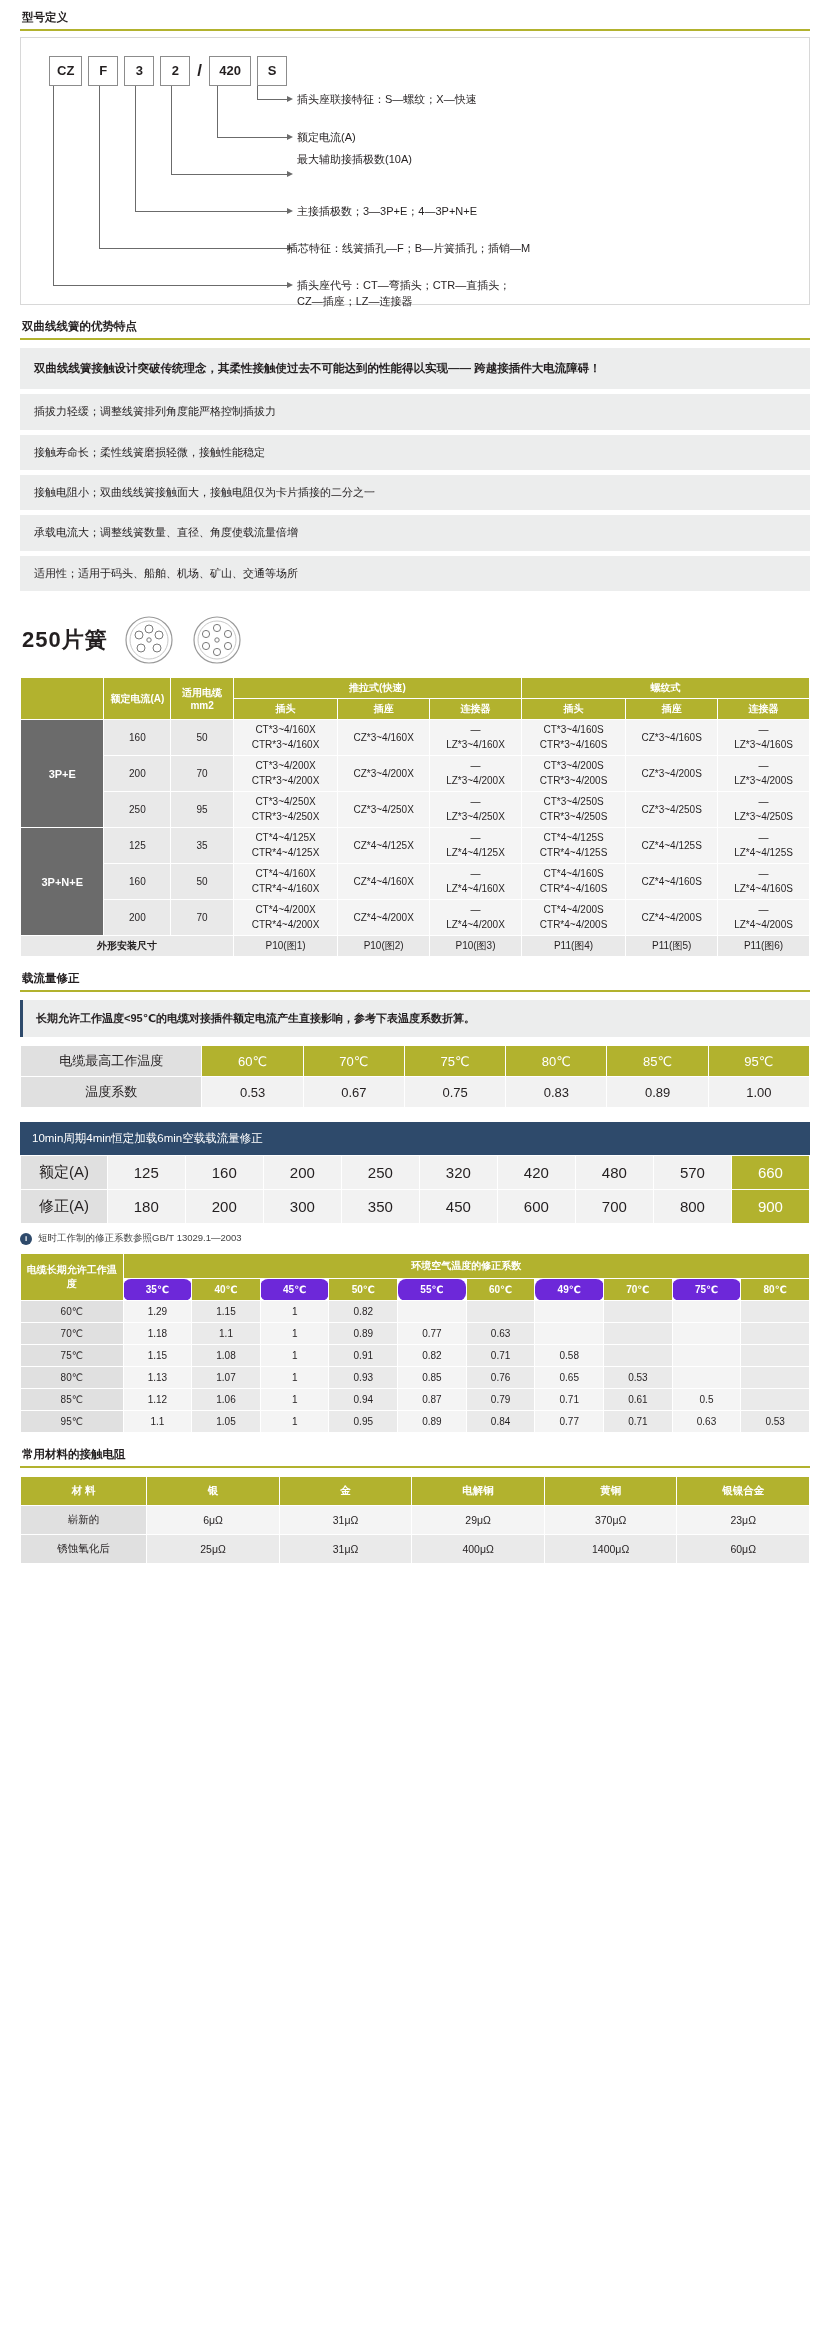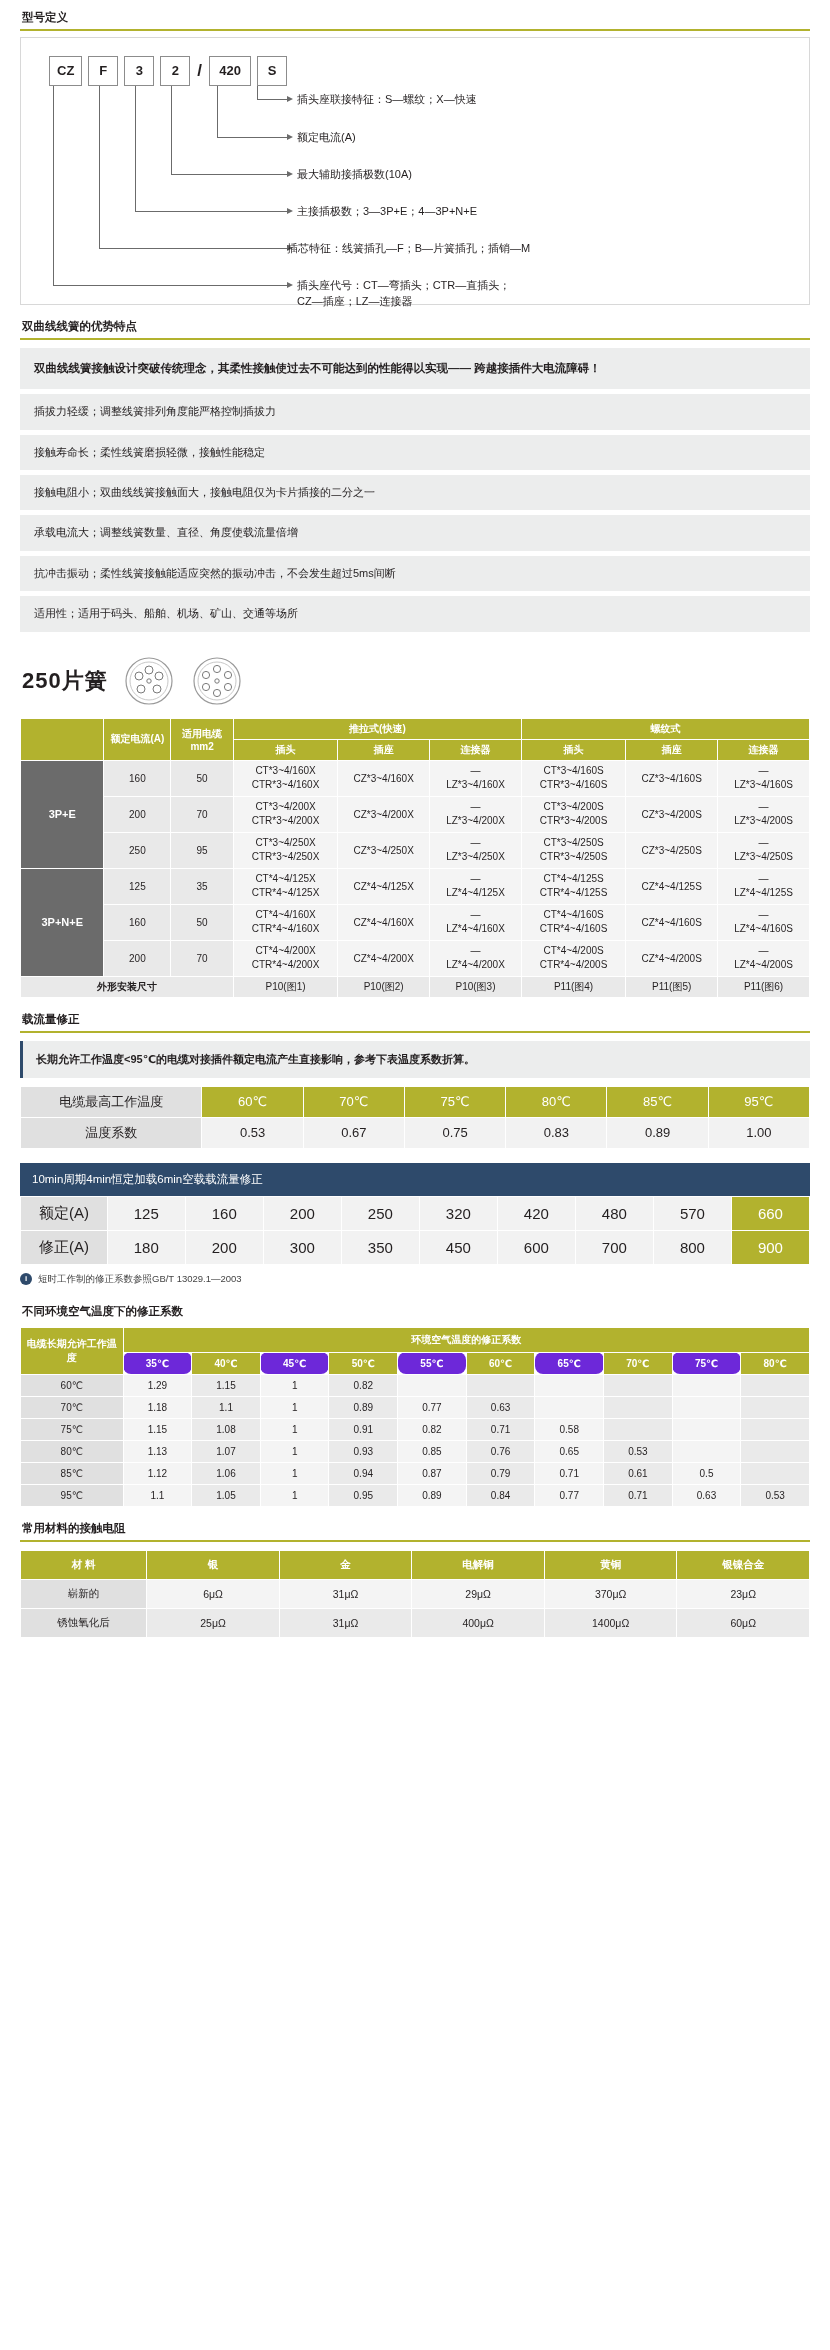"最大辅助接插极数(10A)" div.legend { top: 129px -> 114px }
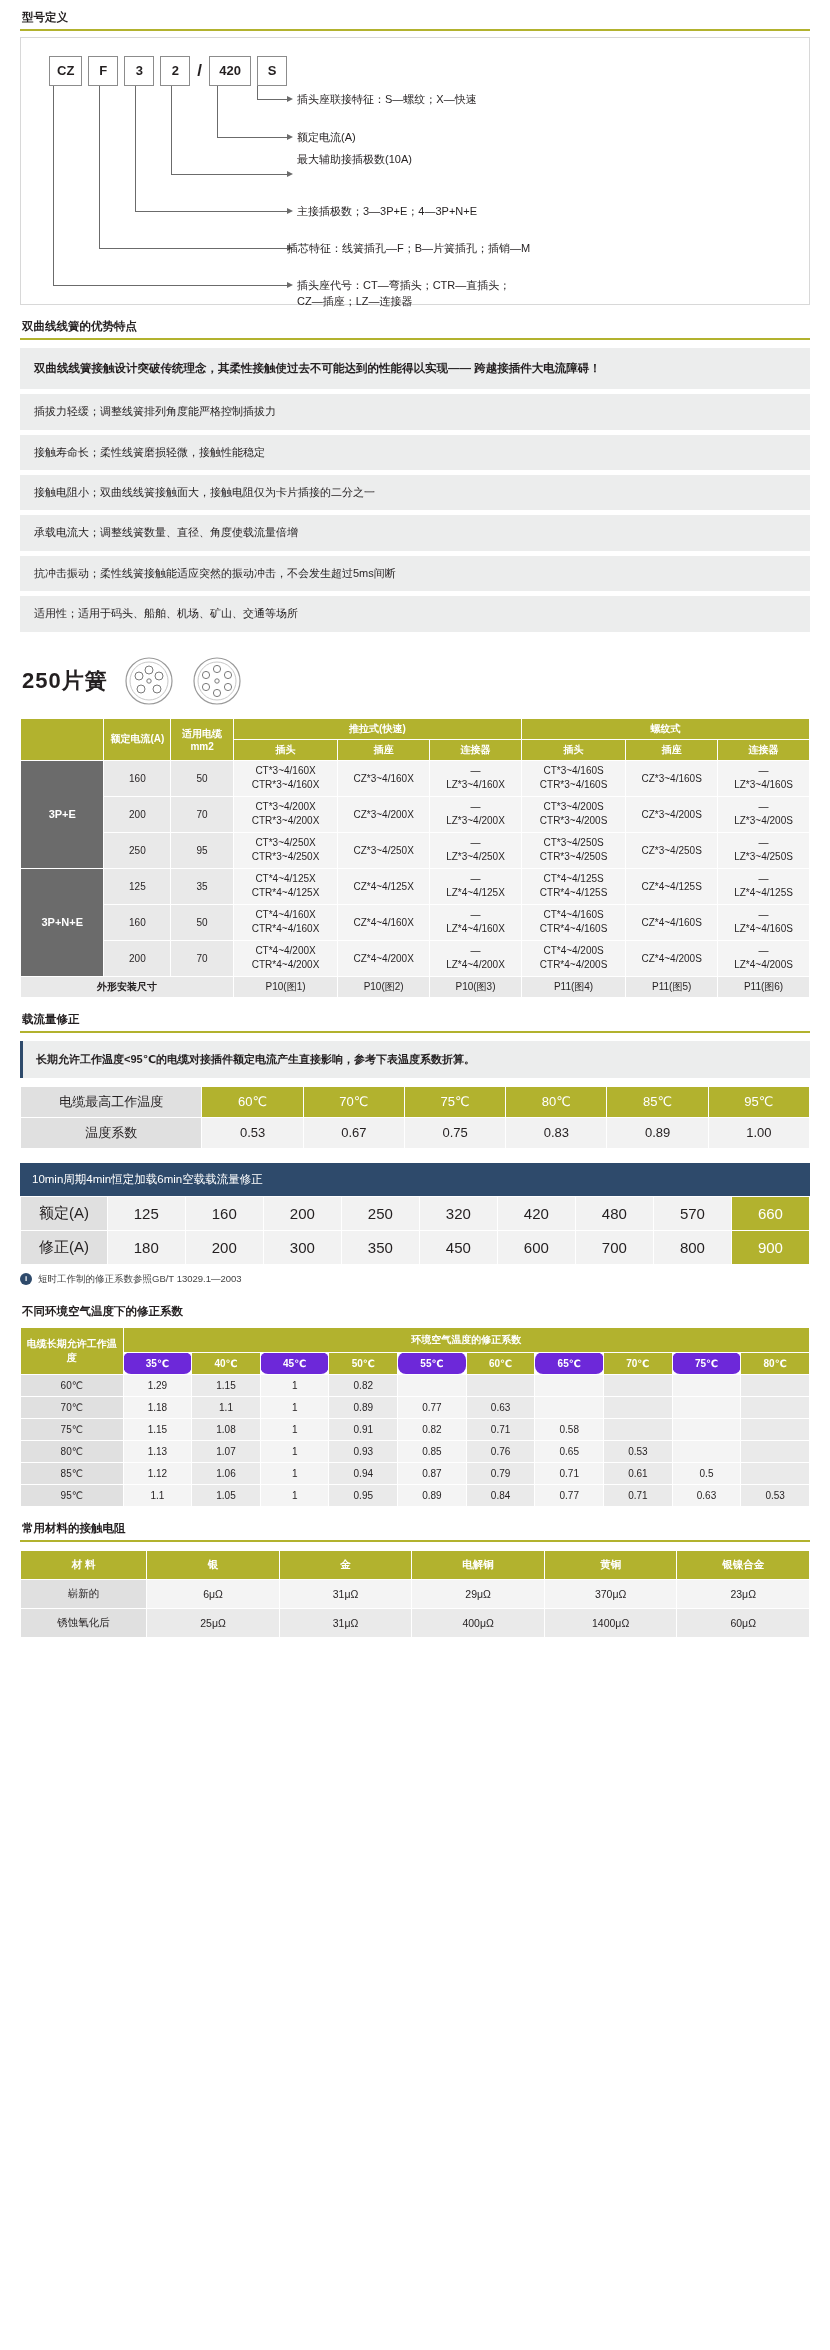"抗冲击振动；柔性线簧接触能适应突然的振动冲击，不会发生超过5ms间断" div.adv-row { html: <div>抗冲击振动；柔性线簧接触能适应突然的振动冲击，不会发生超过5ms间断</div> -> none }
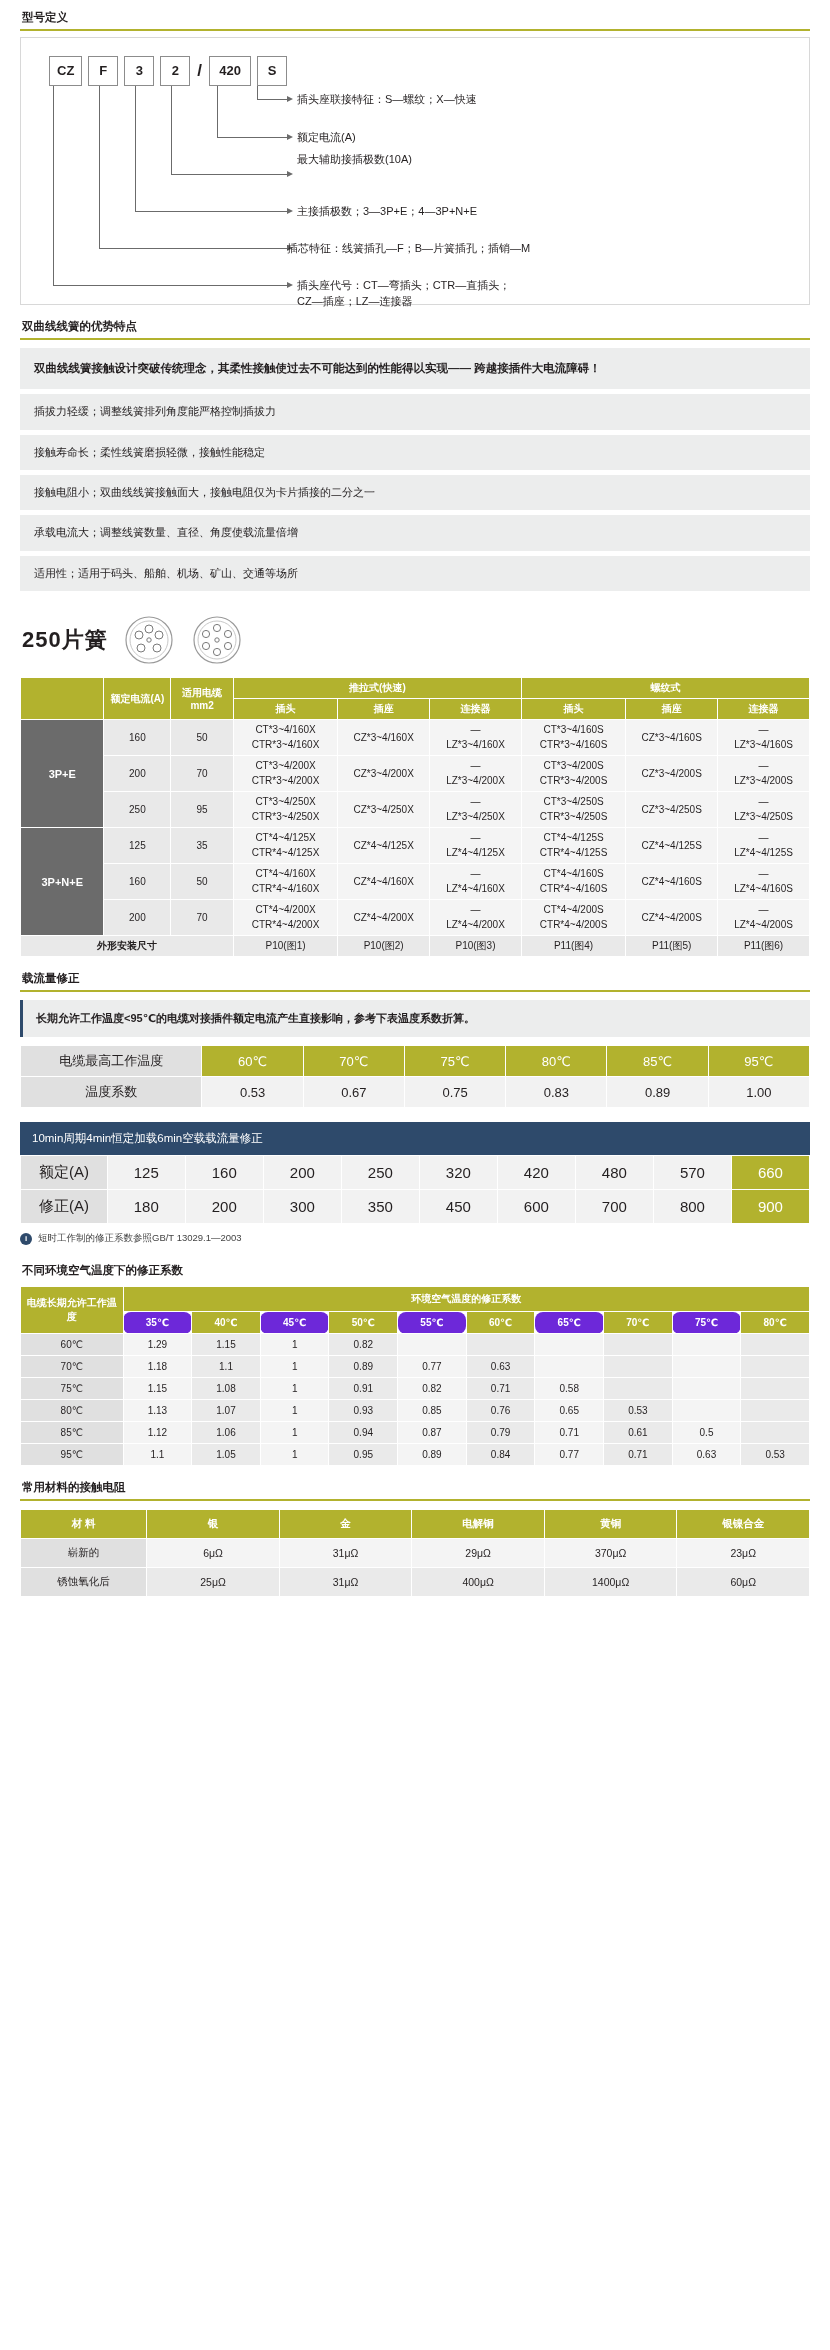"不同环境空气温度下的修正系数" div.sub-title { html: <div>不同环境空气温度下的修正系数</div> -> none }
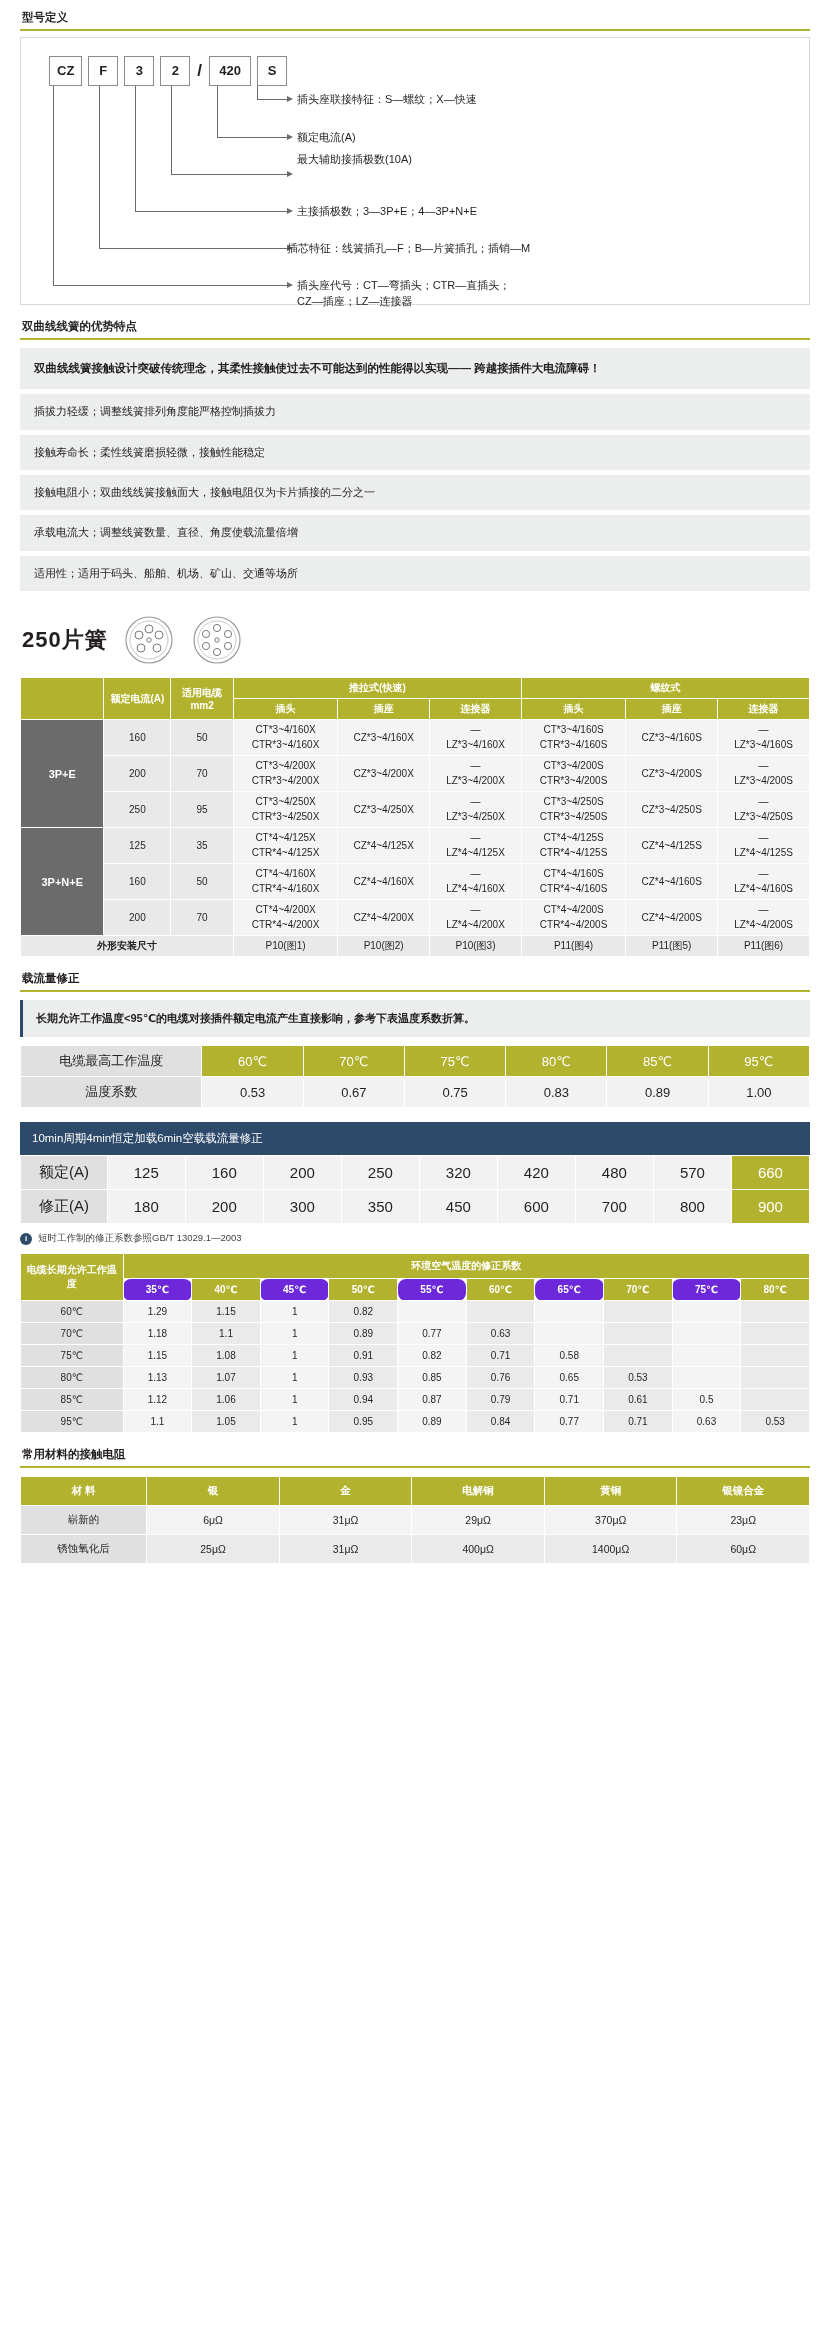"65℃" td.hd2 { text: 65 -> 49 }
